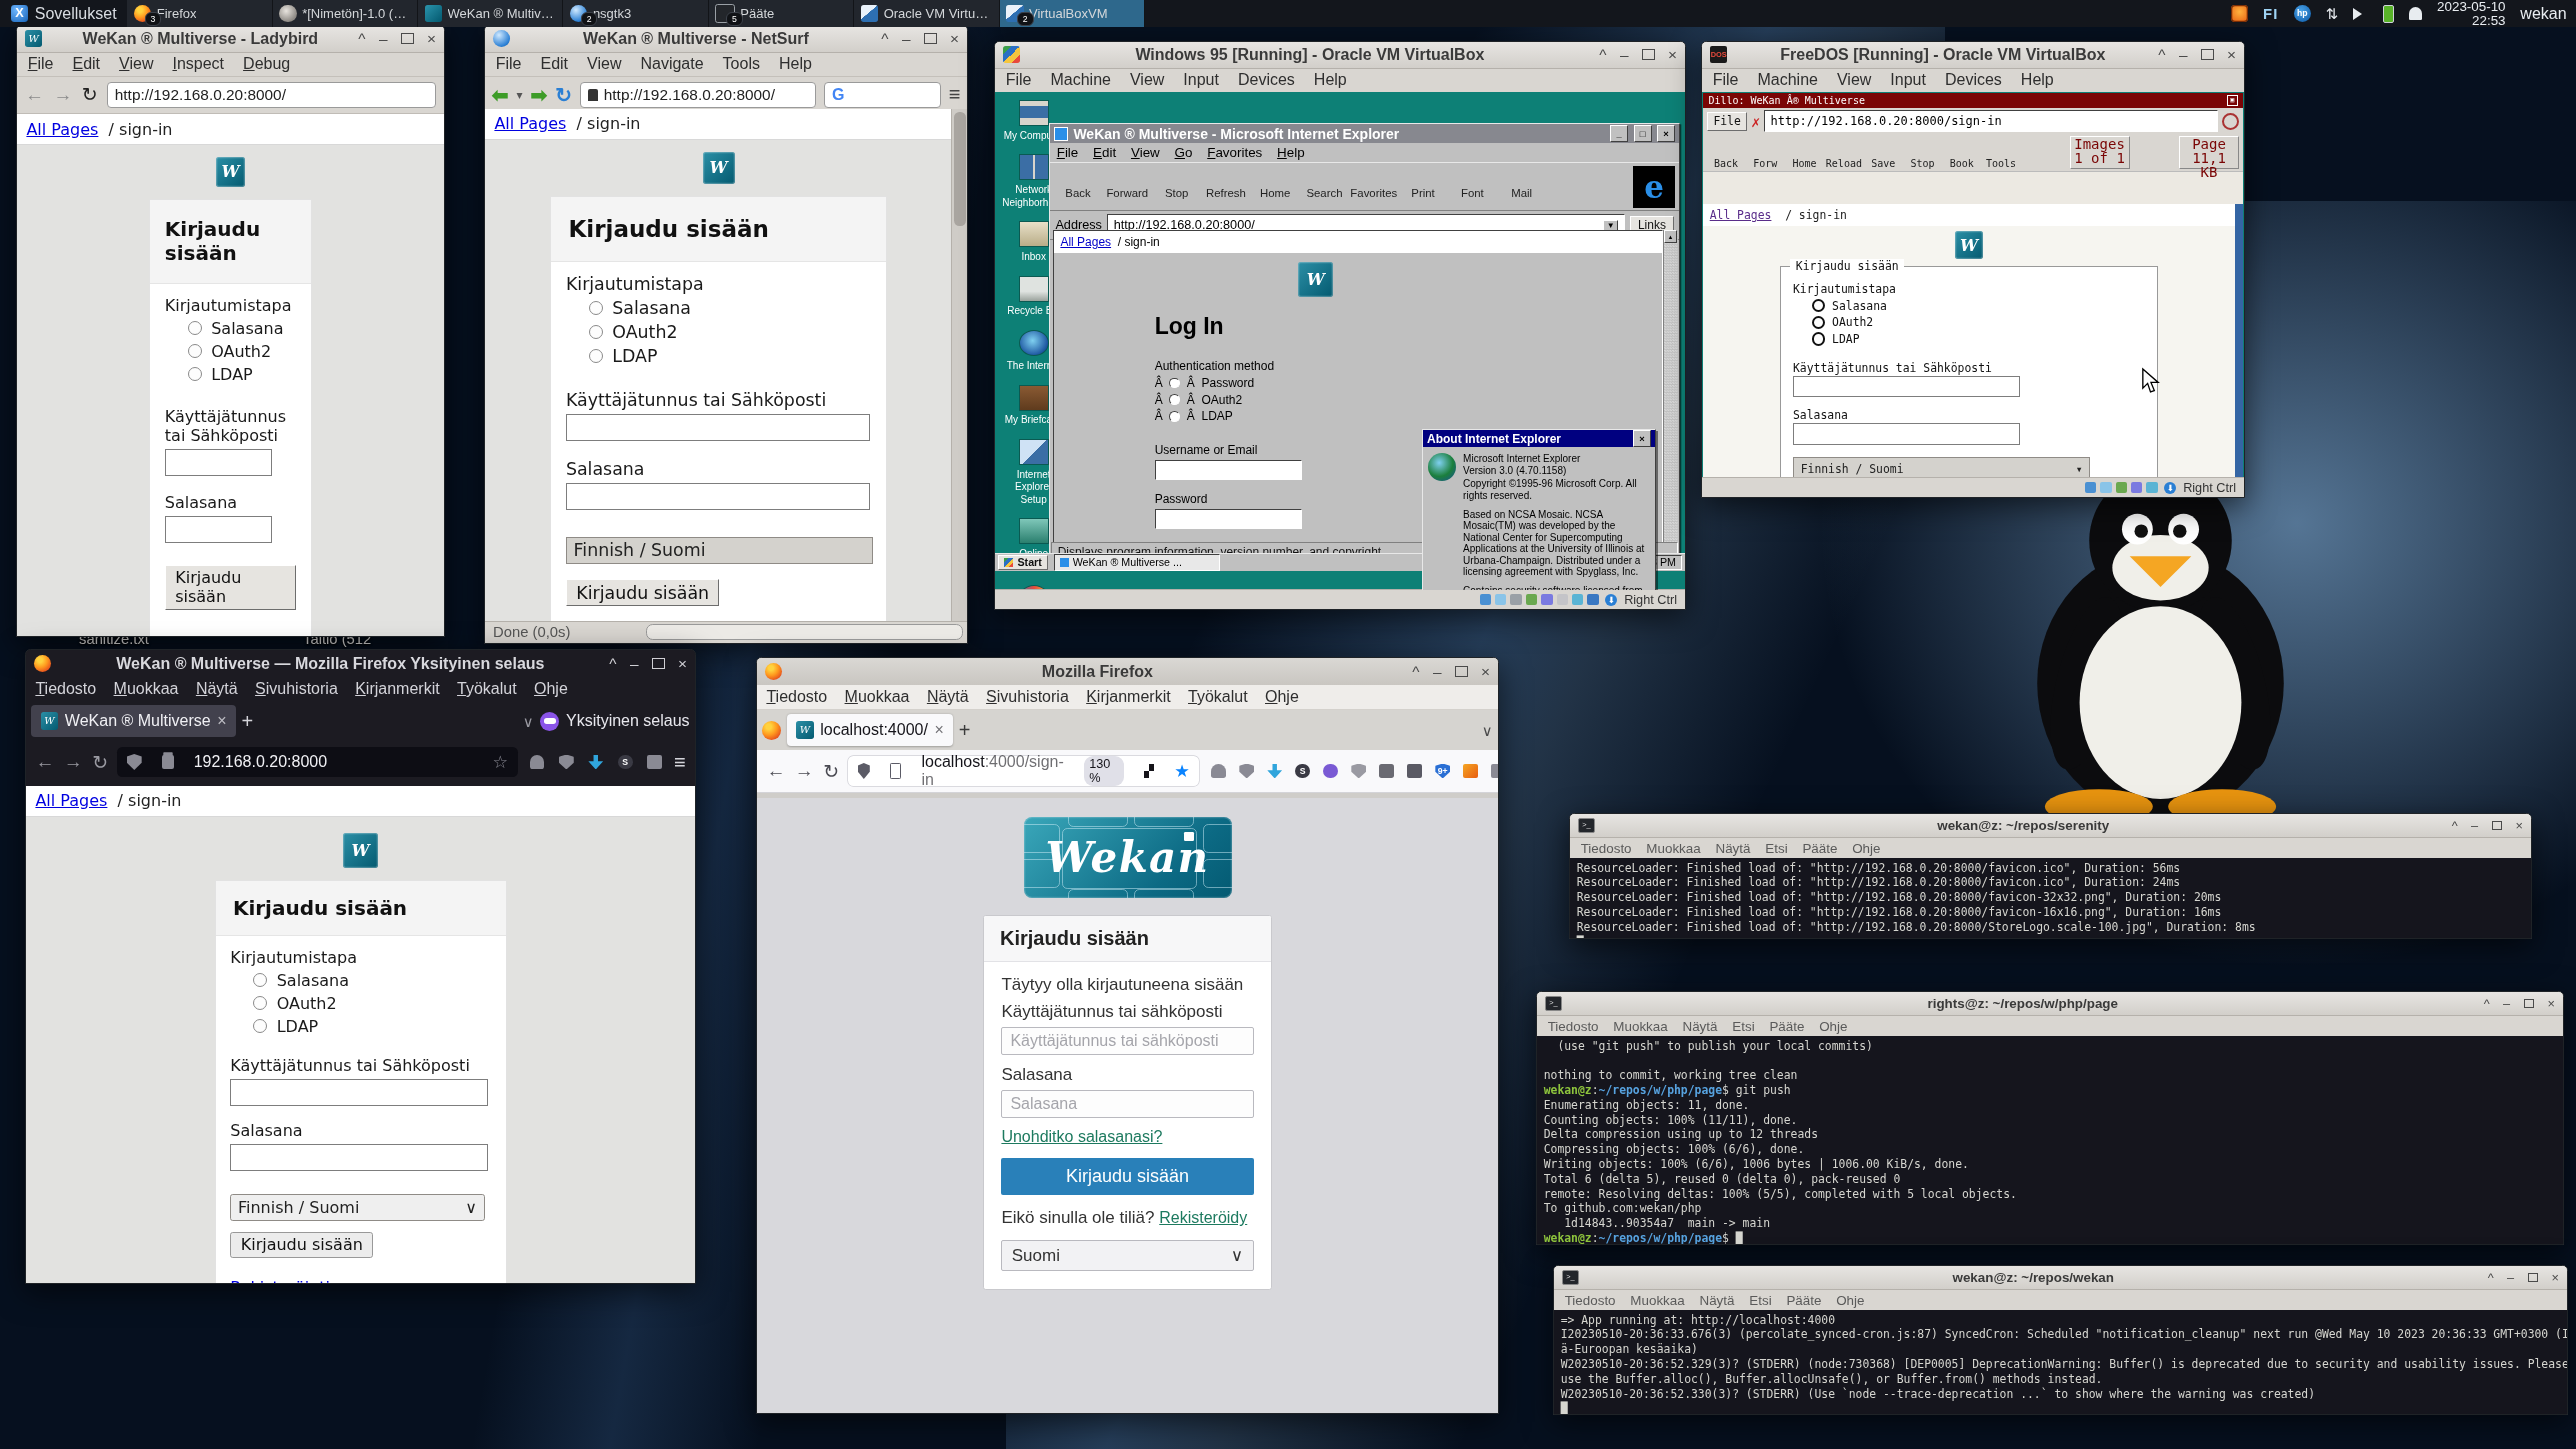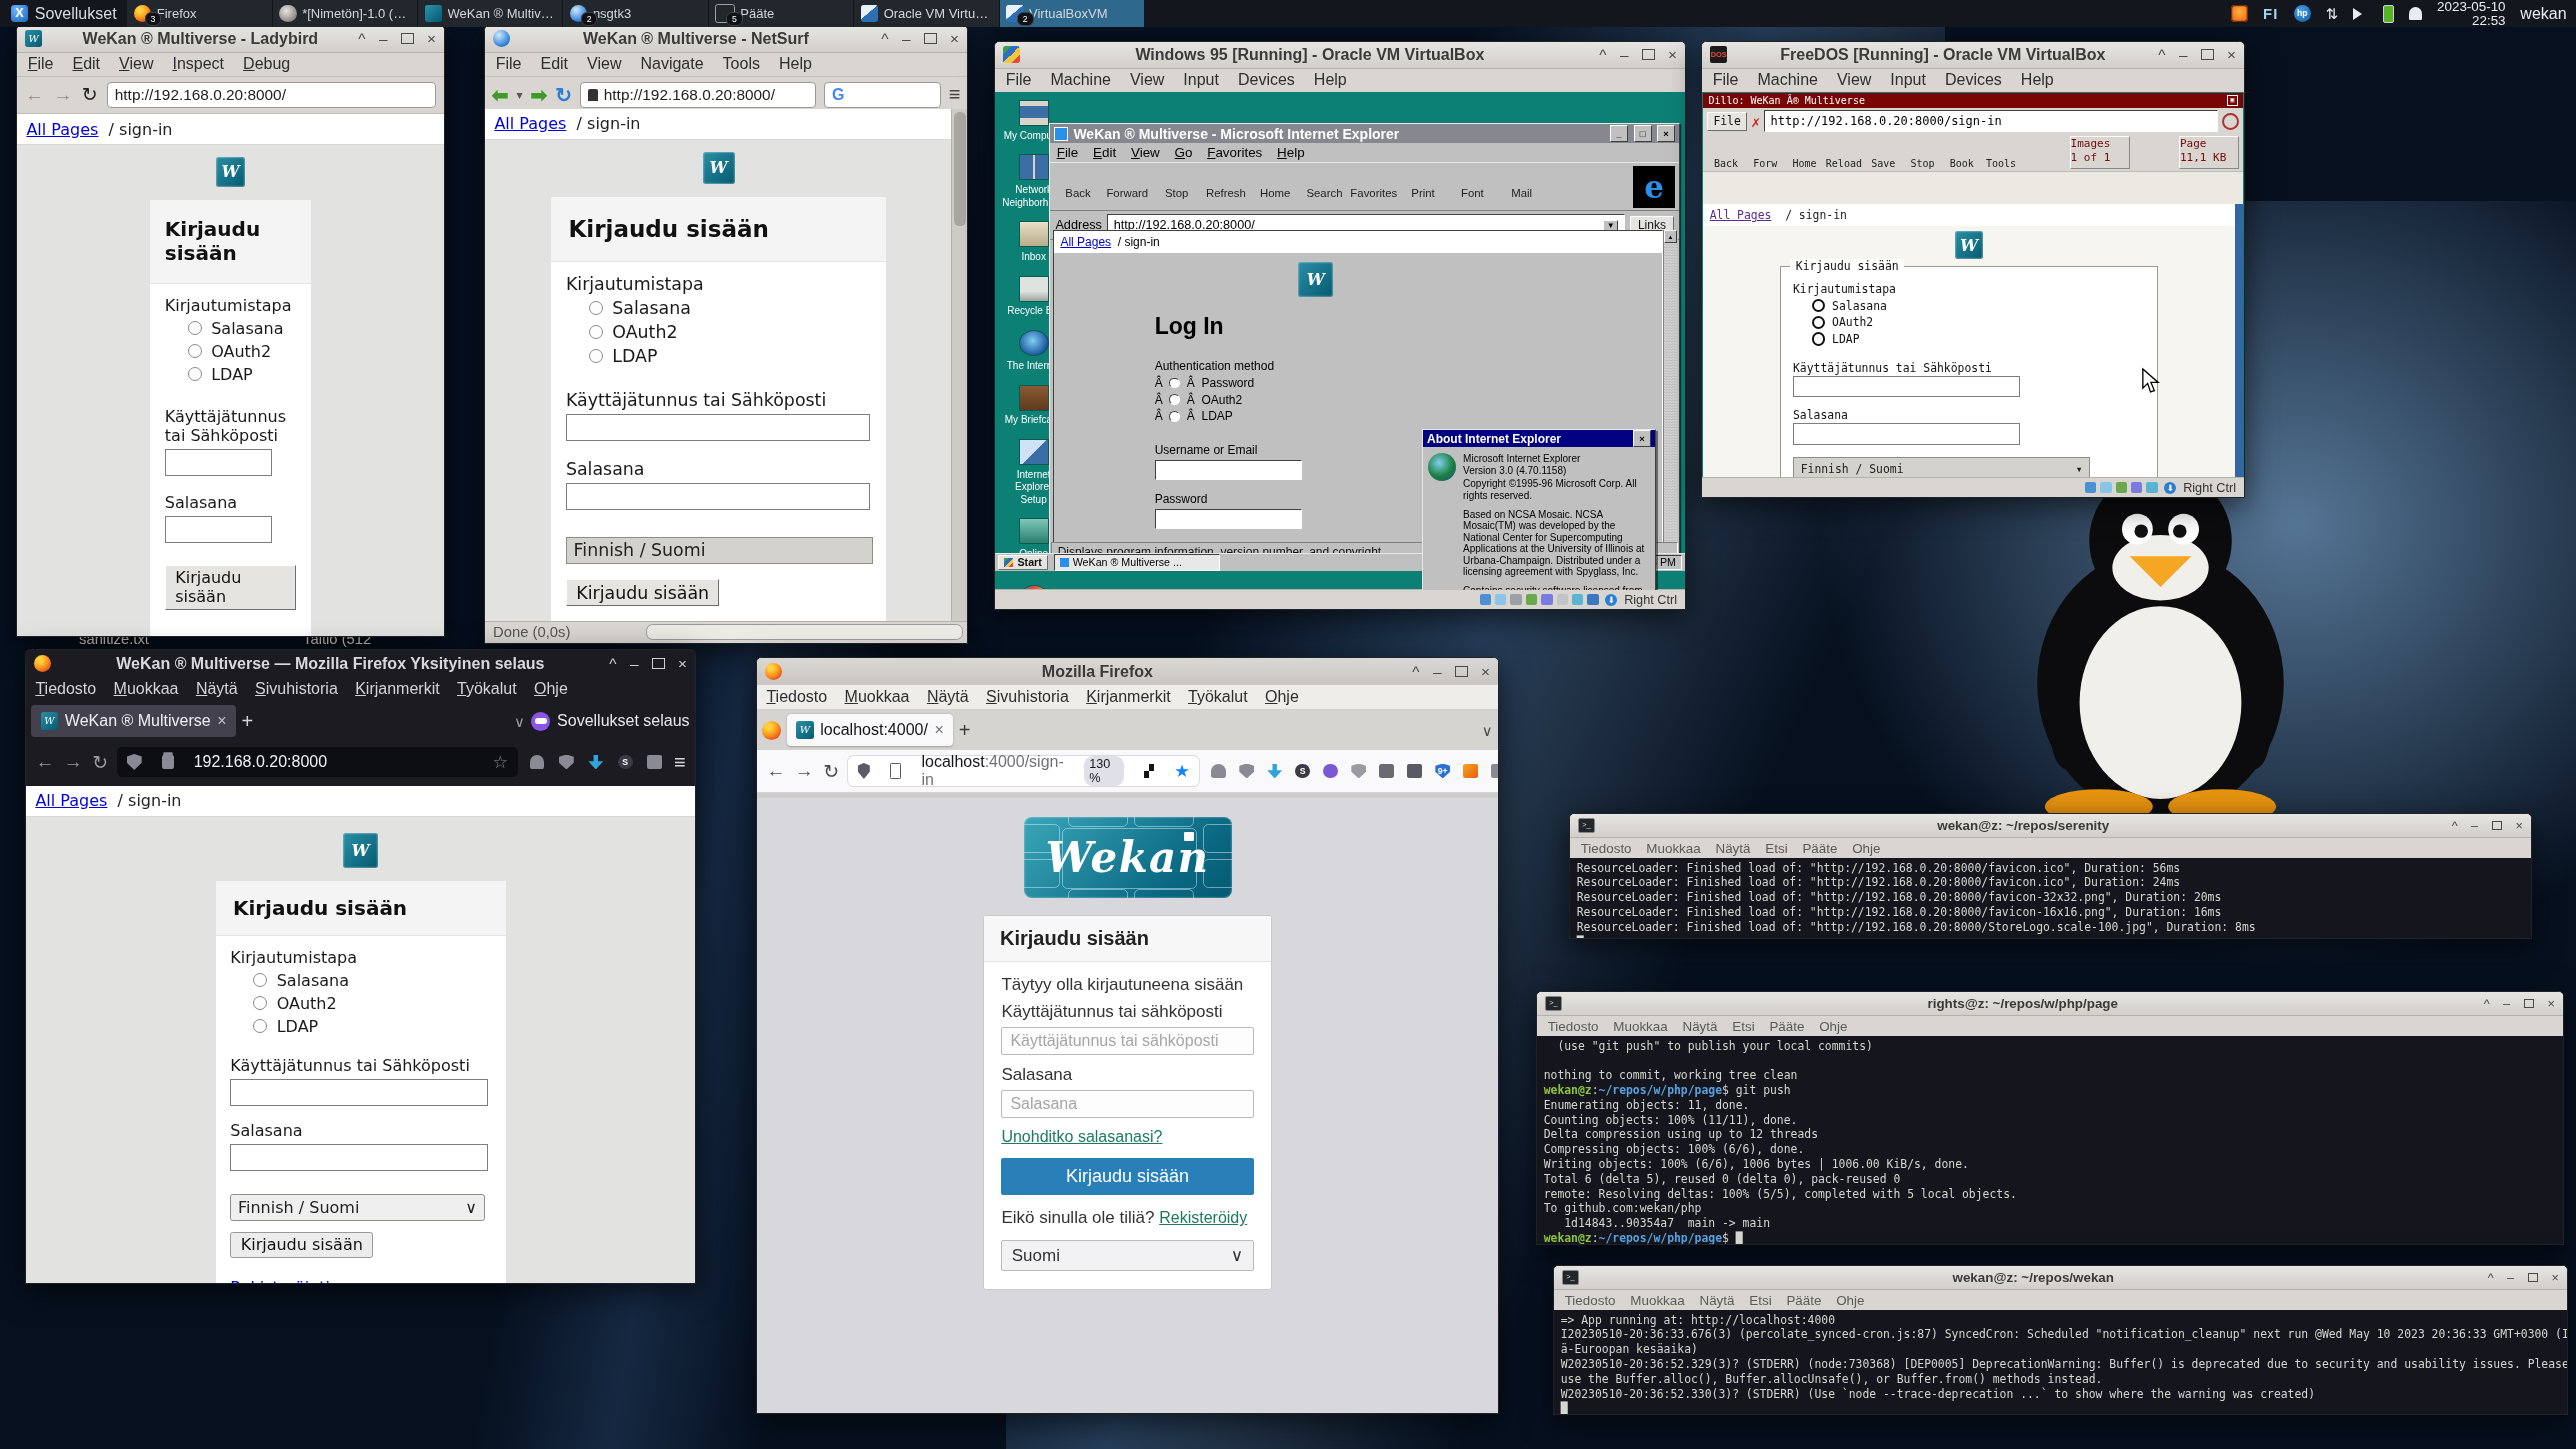"Images" .dillo-info { font-size: 11px -> 14px; text-align: none -> center }
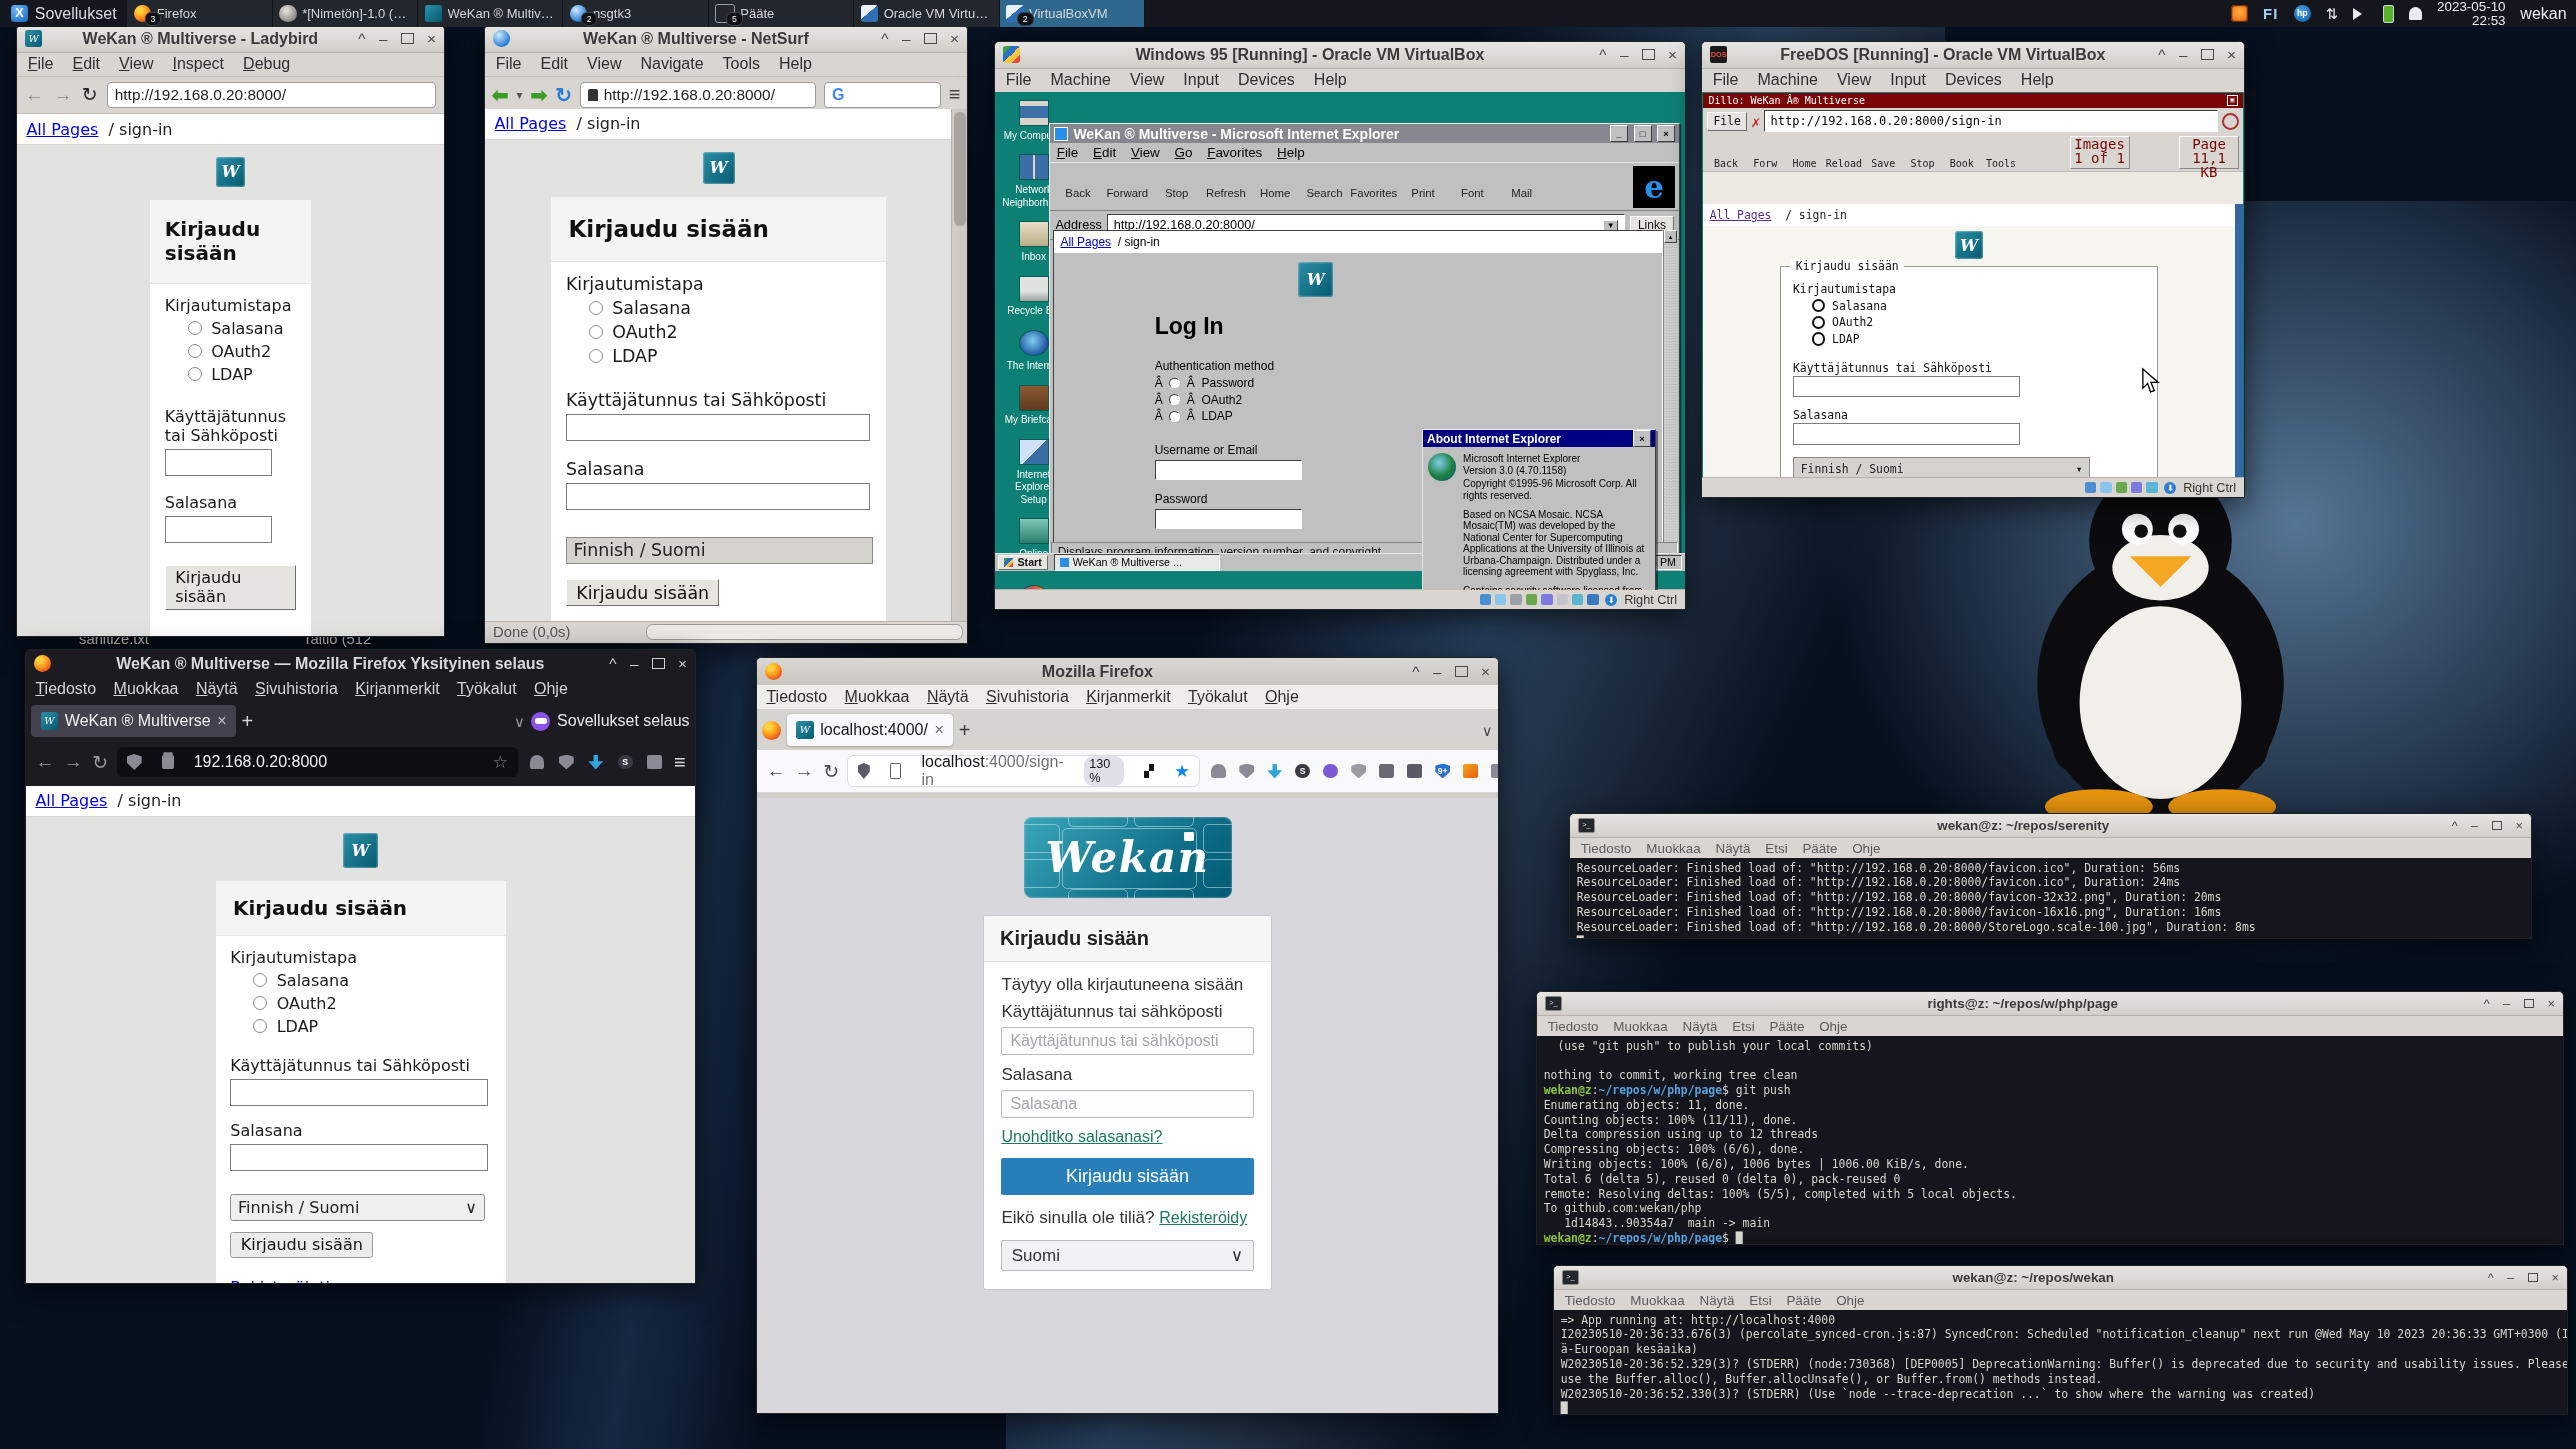"Sovellukset selaus" span { text: Sovellukset -> Yksityinen }
